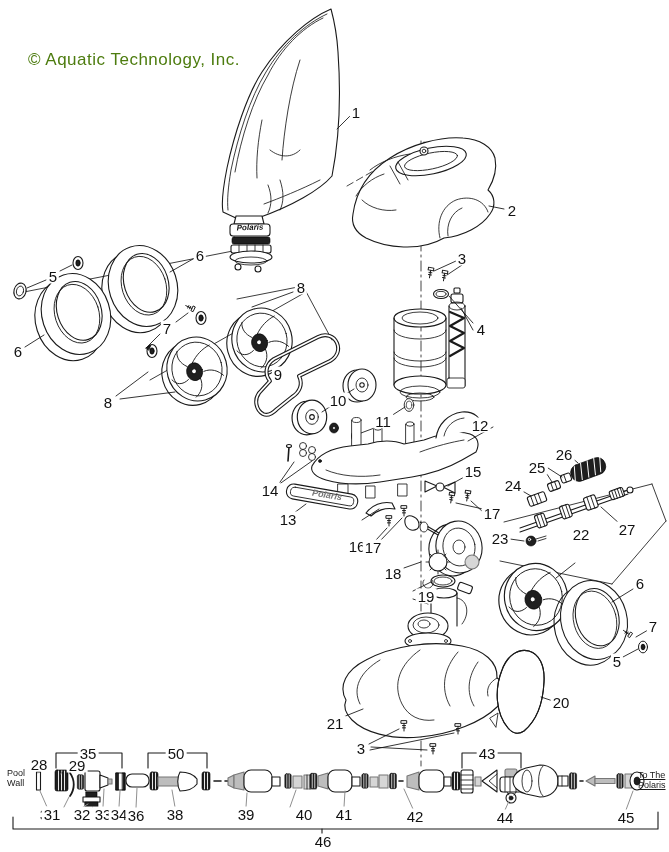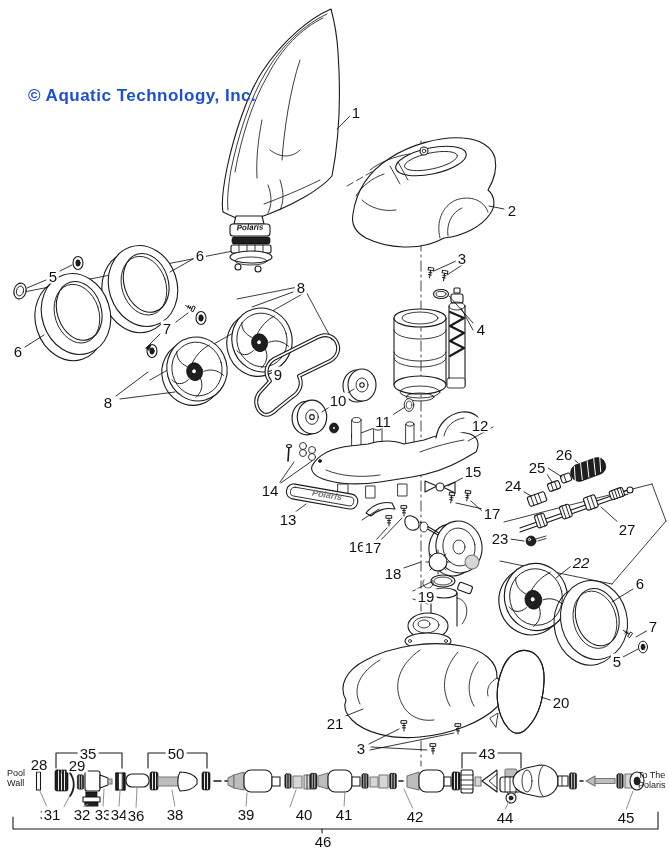"© Aquatic Technology, Inc." .watermark { color: #1d4ed8 -> #4d7c0f; font-weight: 700 -> 400; margin-top: 36px -> none }
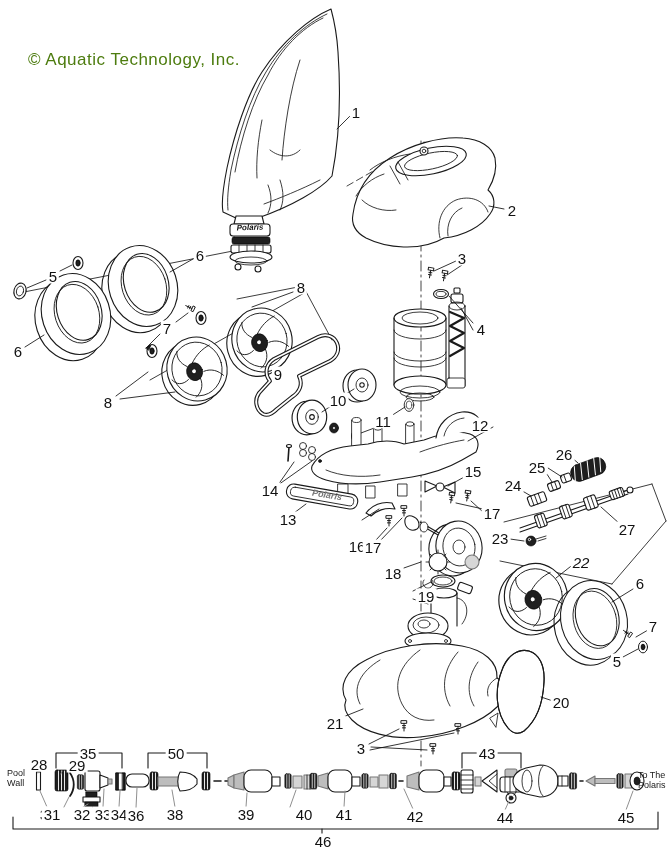"22" span.plabel { font-style: italic -> none; top: 562px -> 534px }
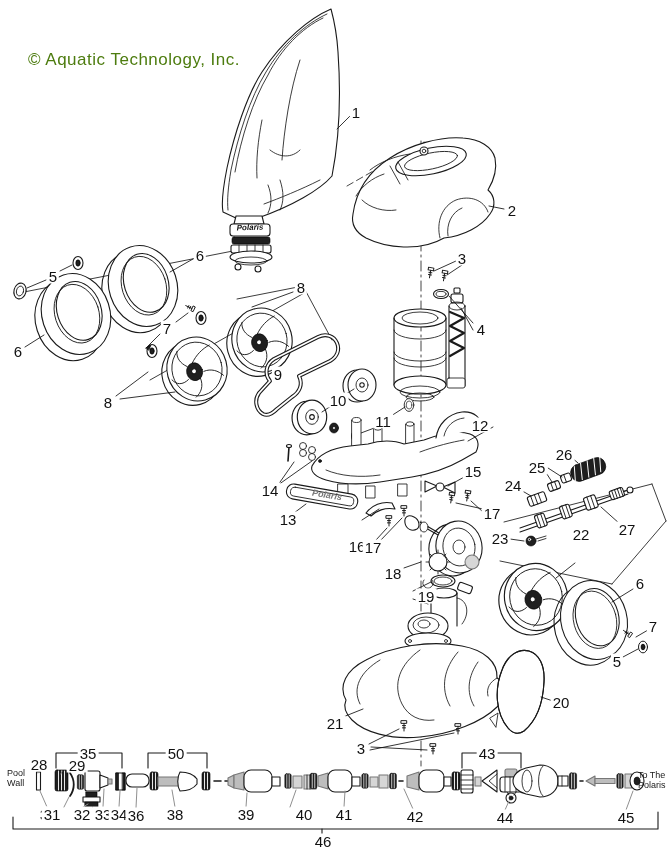"To The" div.smalltext { text-decoration: none -> underline }
